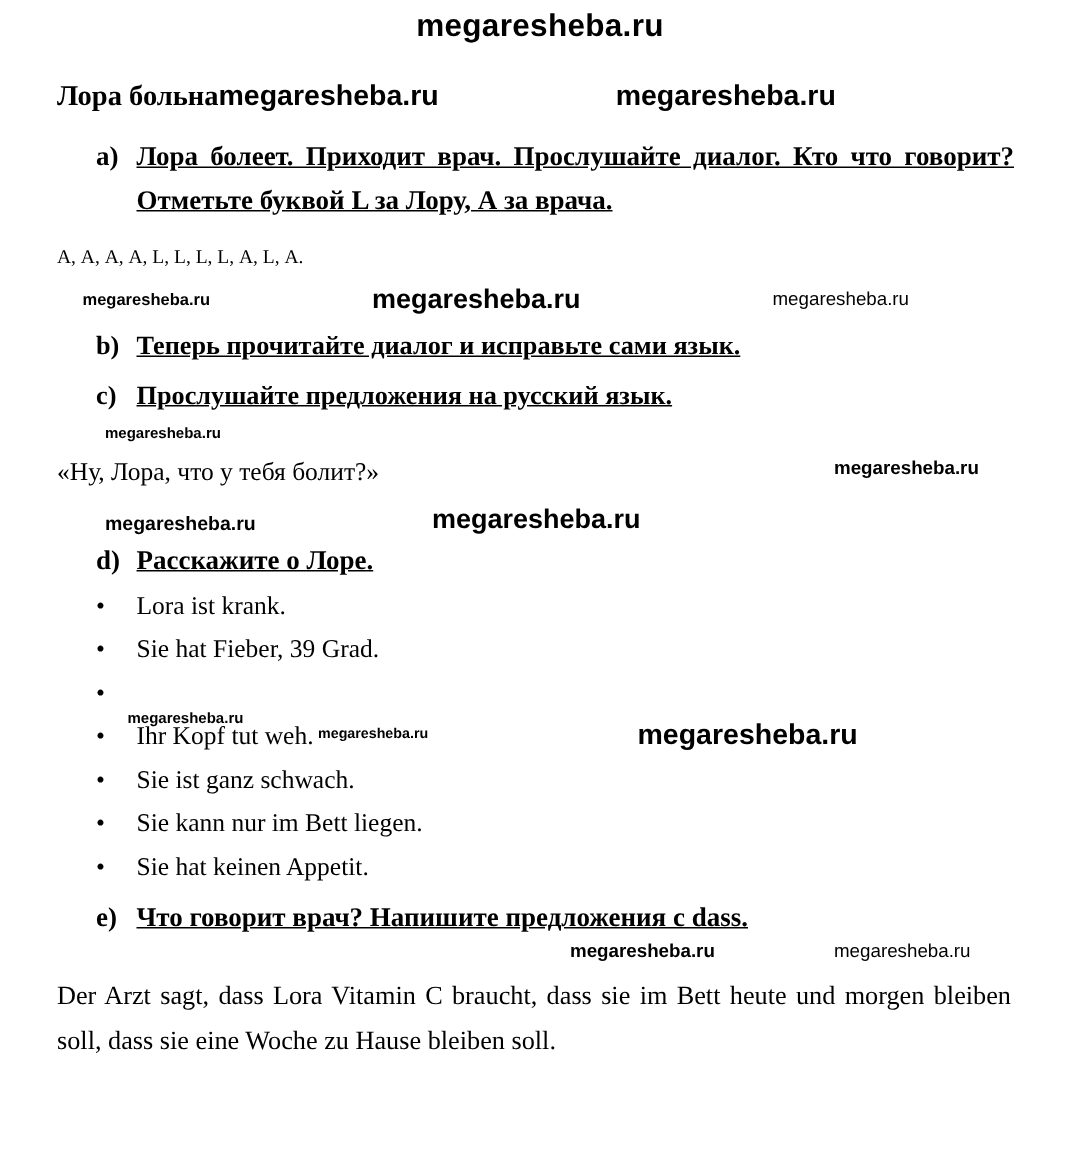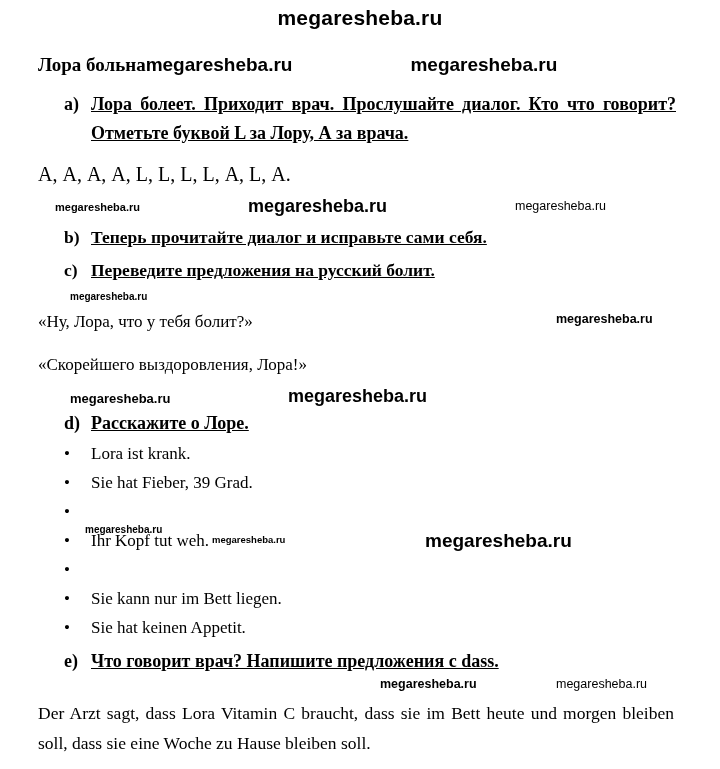"А, А, А, А, L," .answer { font-size: 20px -> 13px }
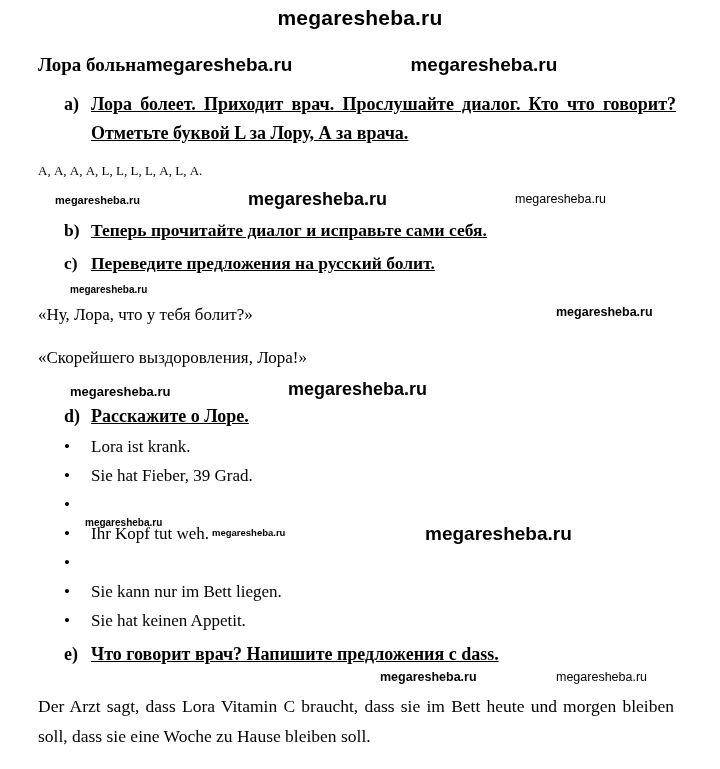"Теперь прочитайте диалог и исправьте" span.txt { text: себя -> язык }
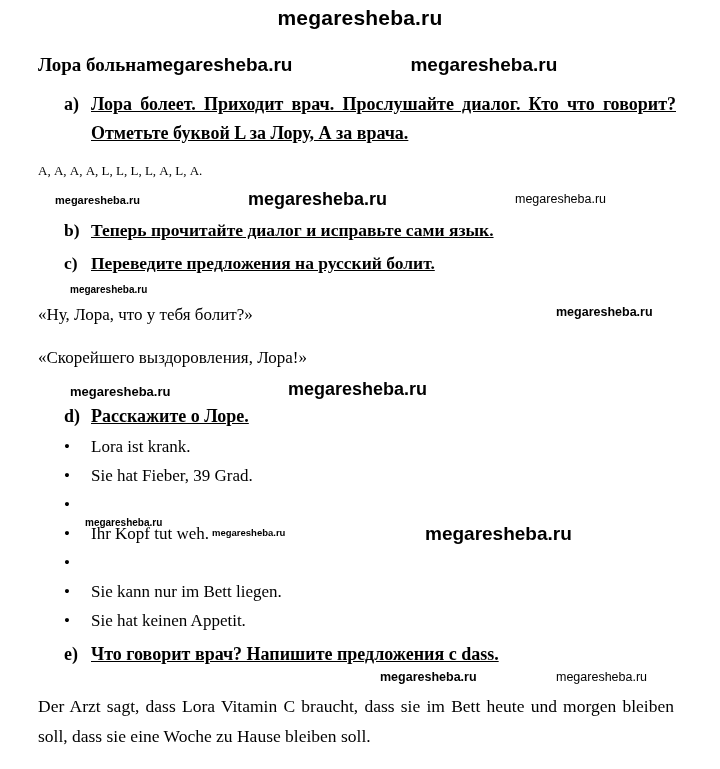"Переведите предложения на русский болит." span.txt { text: Переведите предложения на русский болит -> Прослушайте предложения на русский язык }
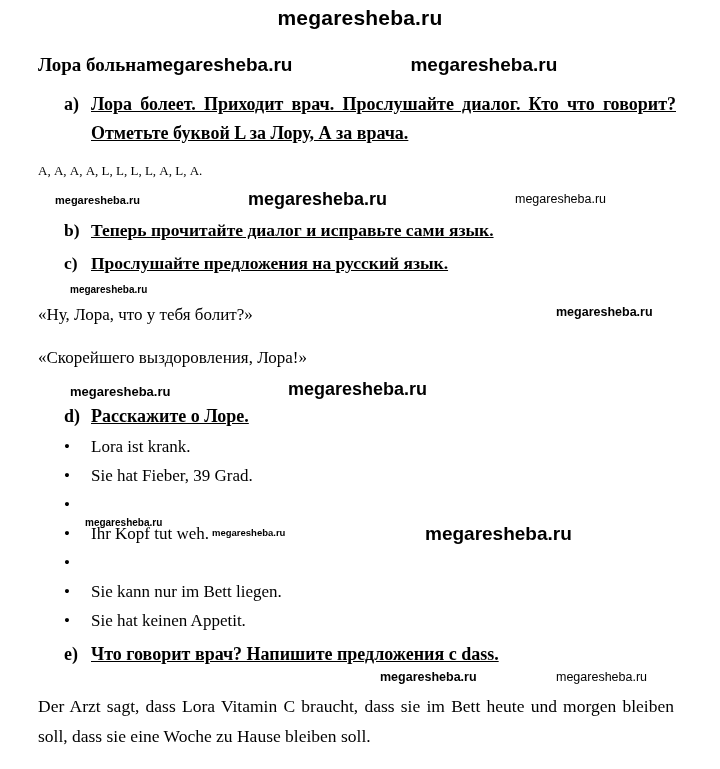"«Скорейшего выздоровления, Лора!»" div.quote-row { html: <div> <span>«Скорейшего выздоровления, Лора!»</span> </div> -> none }
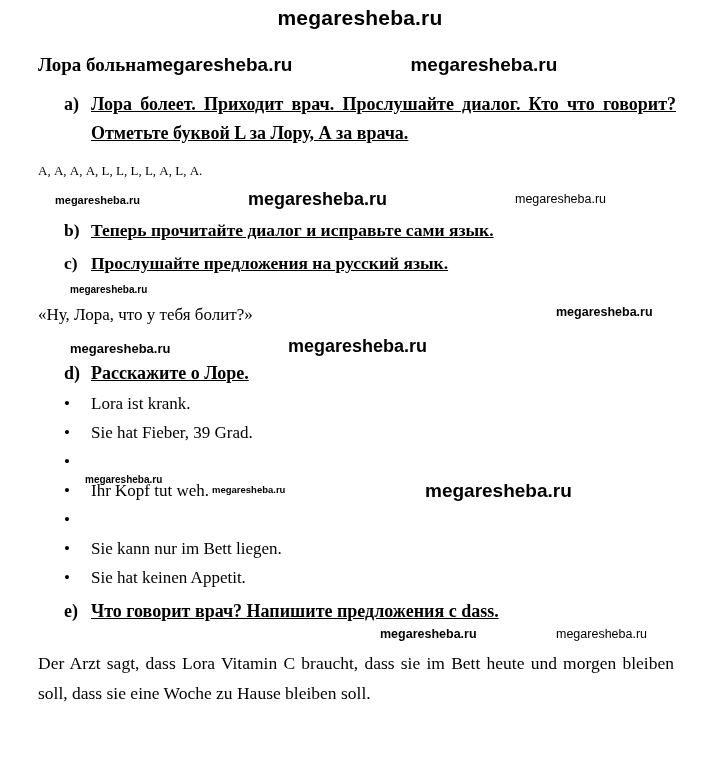"Sie ist ganz schwach." span.b-txt { html: none -> <span>Sie ist ganz schwach.</span> }
